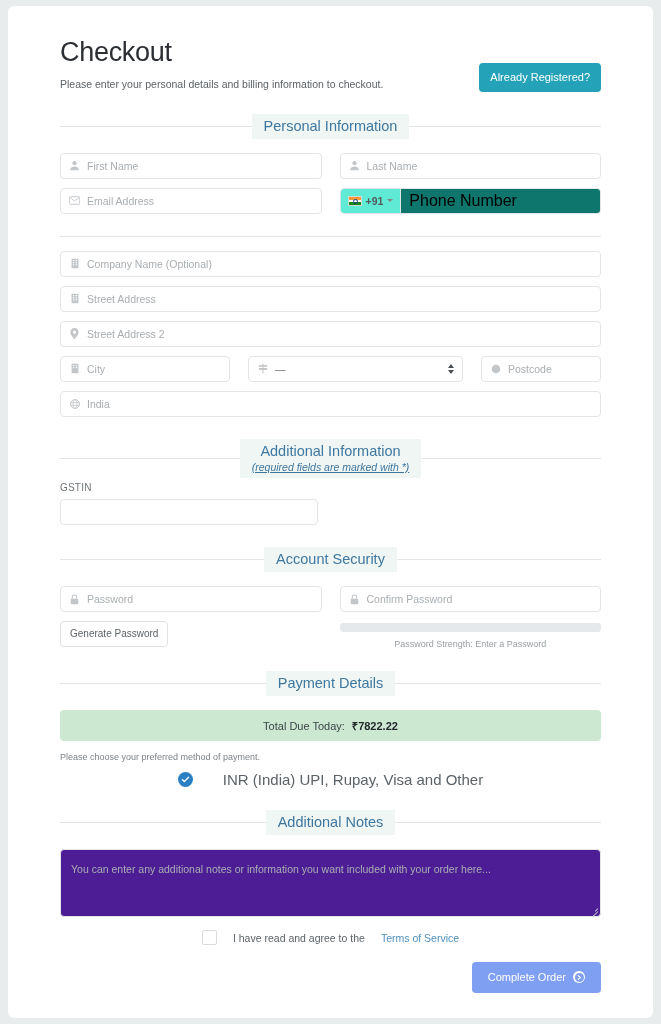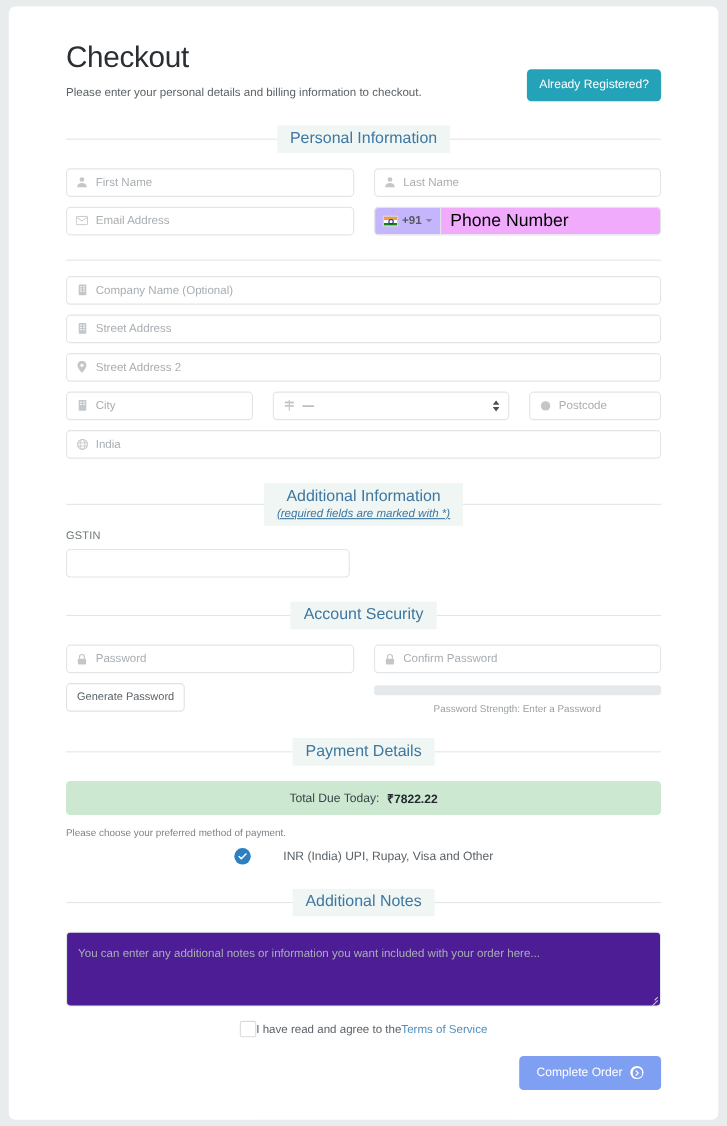"+91" .phone-prefix { background: #c4b5fd -> #5eead4 }
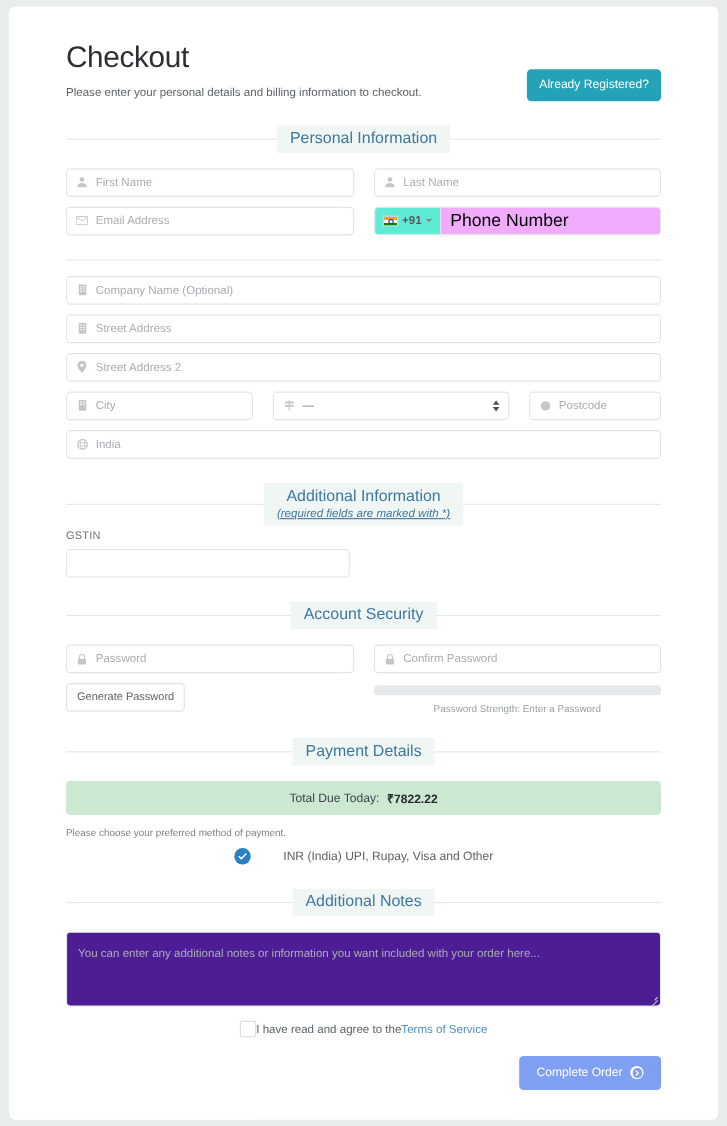"Phone Number" .phone-input { background: #f0abfc -> #0f766e }
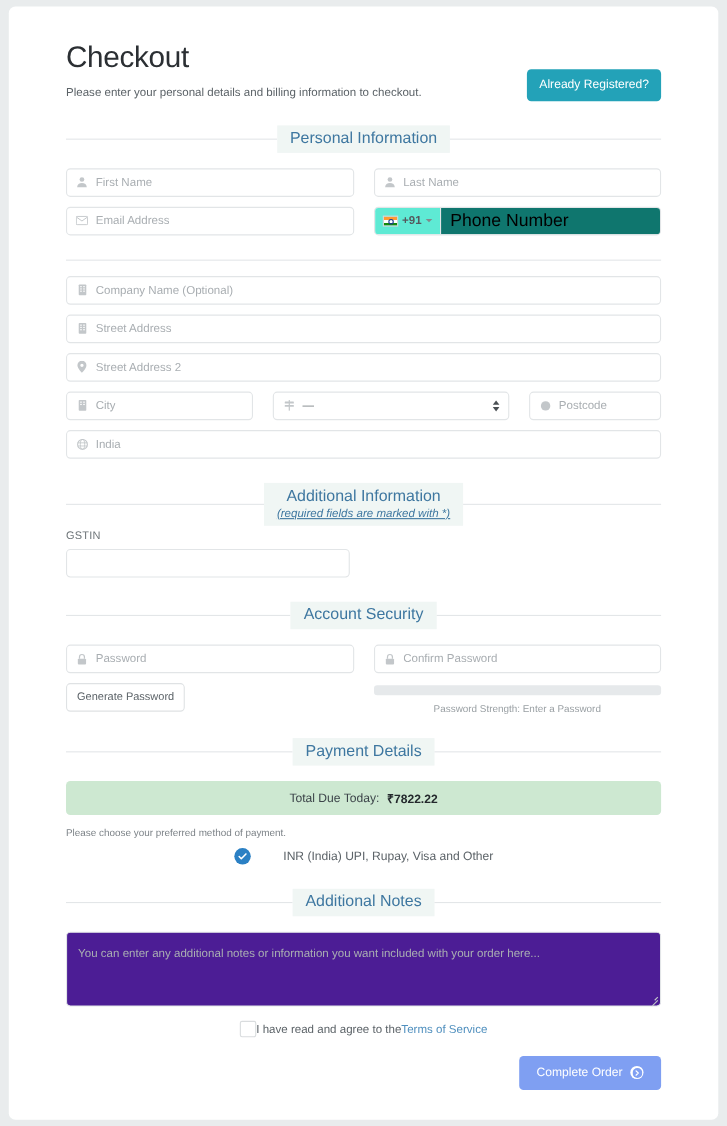"INR (India) UPI, Rupay, Visa" .pay-option-label { font-size: 11px -> 15px }
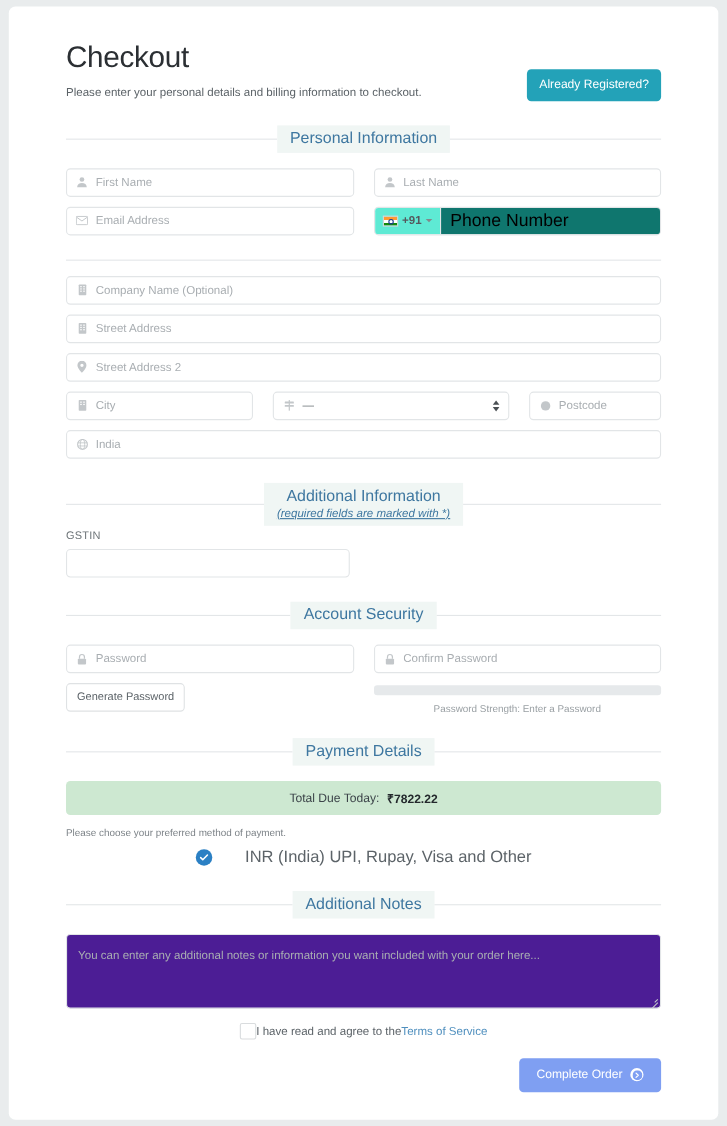"I have read and agree" .terms-row { gap: 0 -> 16px }
